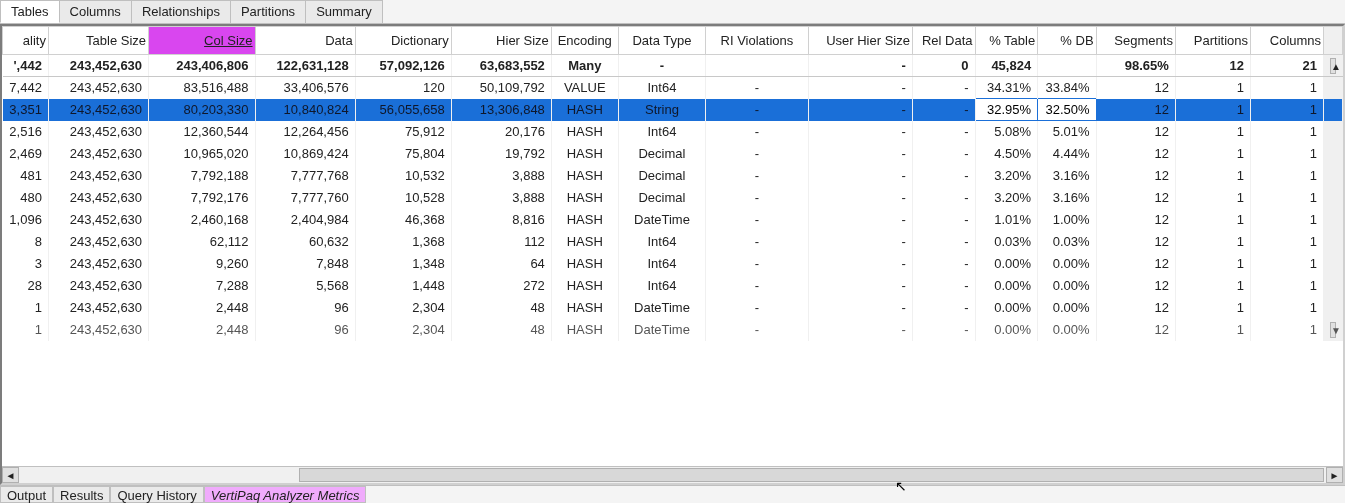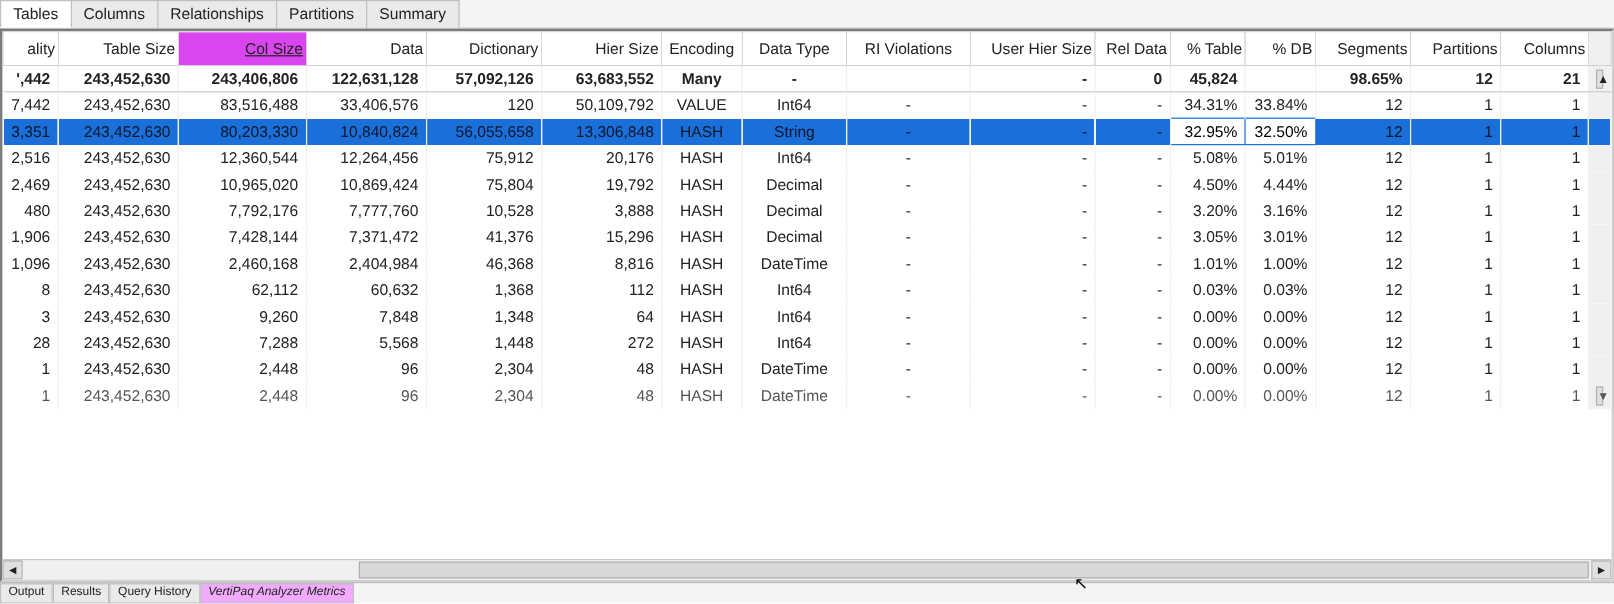"481" tr { html: none -> <tr> <td>481</td> <td>243,452,630</td> <td>7,792,188</td> <td>7,777,768</td> <td>10,532</td> <td>3,888</td> <td>HASH</td> <td>Decimal</td> <td>-</td> <td>-</td> <td>-</td> <td>3.20%</td> <td>3.16%</td> <td>12</td> <td>1</td> <td>1</td> <td></td> </tr> }
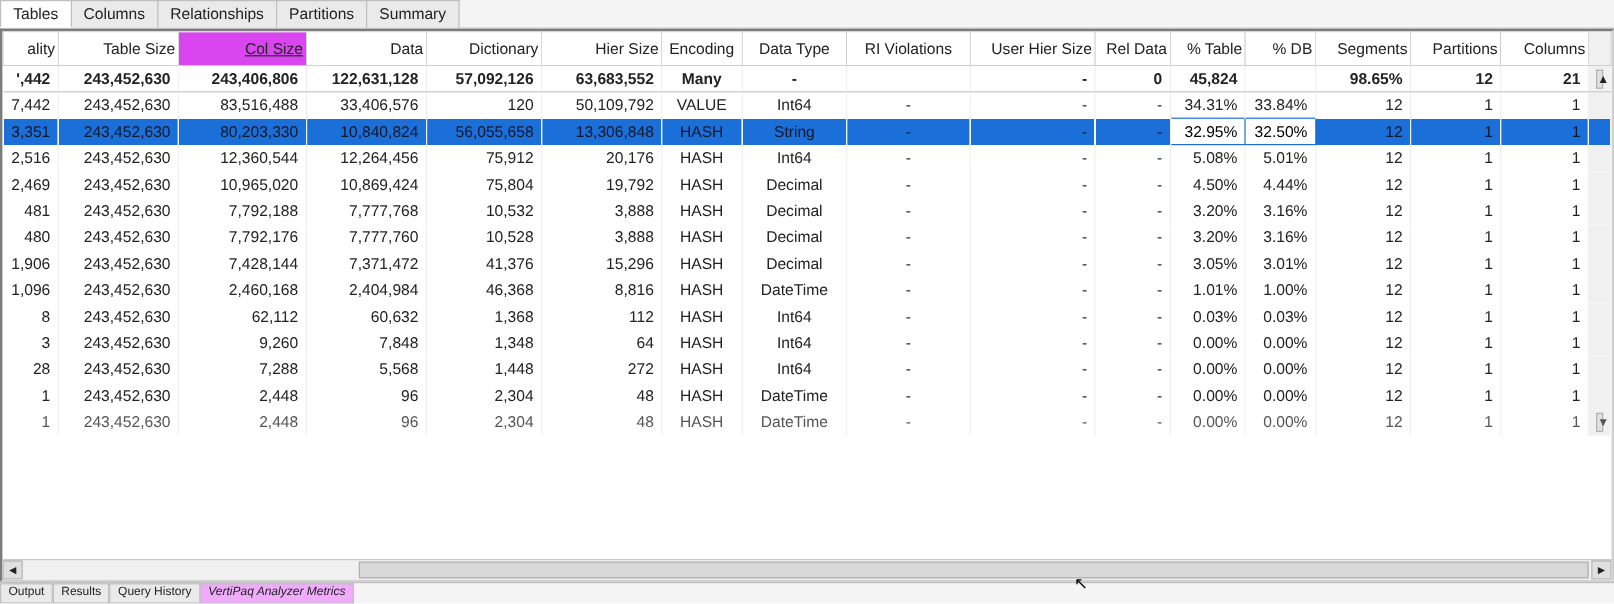"1,906" tr { html: <tr> <td>1,906</td> <td>243,452,630</td> <td>7,428,144</td> <td>7,371,472</td> <td>41,376</td> <td>15,296</td> <td>HASH</td> <td>Decimal</td> <td>-</td> <td>-</td> <td>-</td> <td>3.05%</td> <td>3.01%</td> <td>12</td> <td>1</td> <td>1</td> <td></td> </tr> -> none }
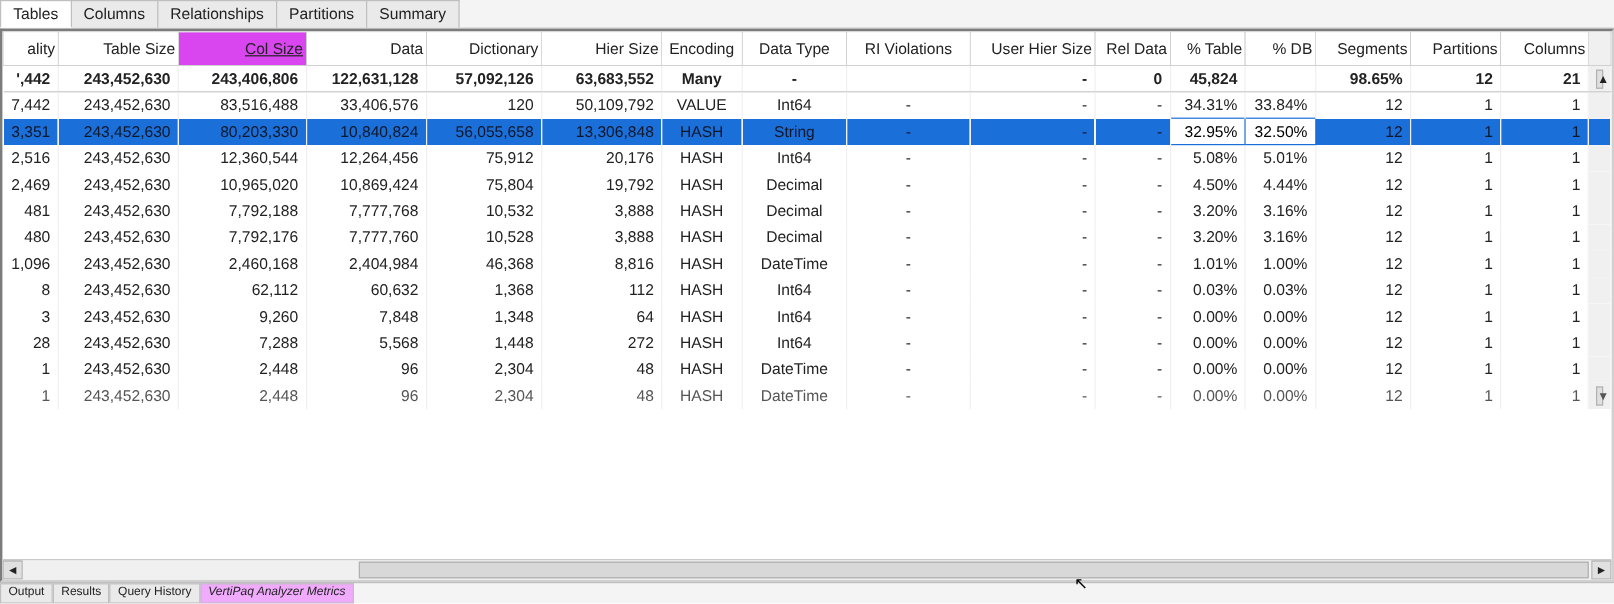"Output" .bottom-tabs { font-size: 10px -> 13px }
